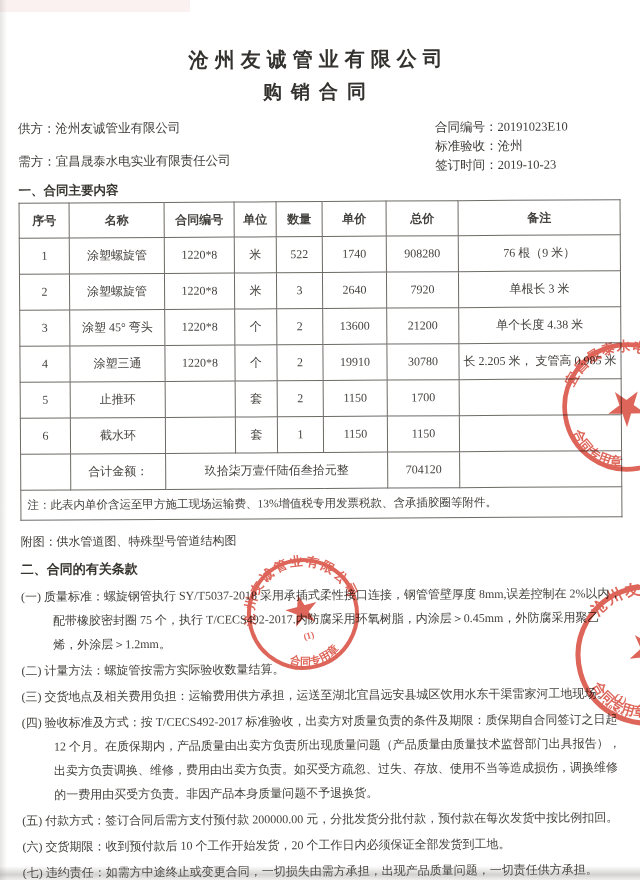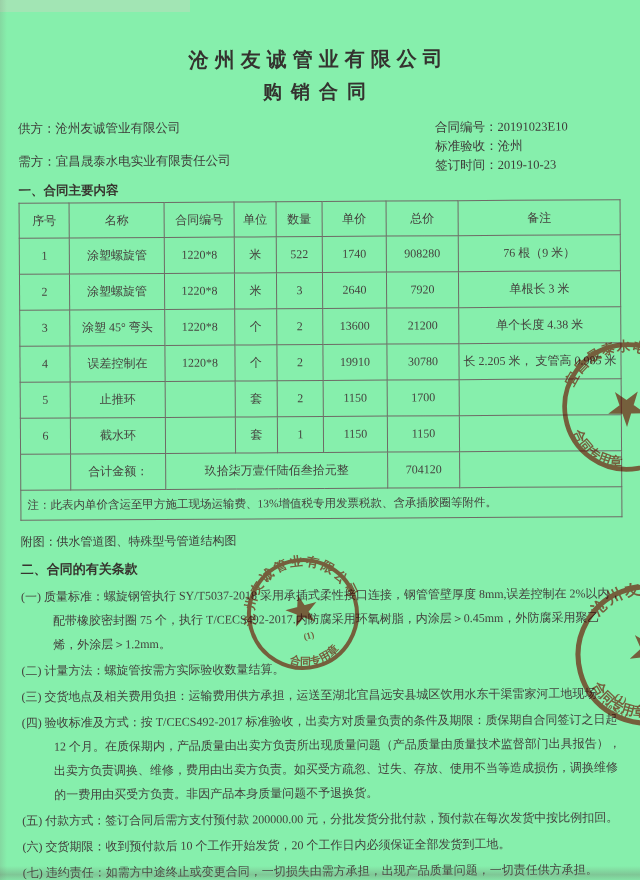"沧州友诚管业有限公司" .page { background: #86efac -> #ffffff }
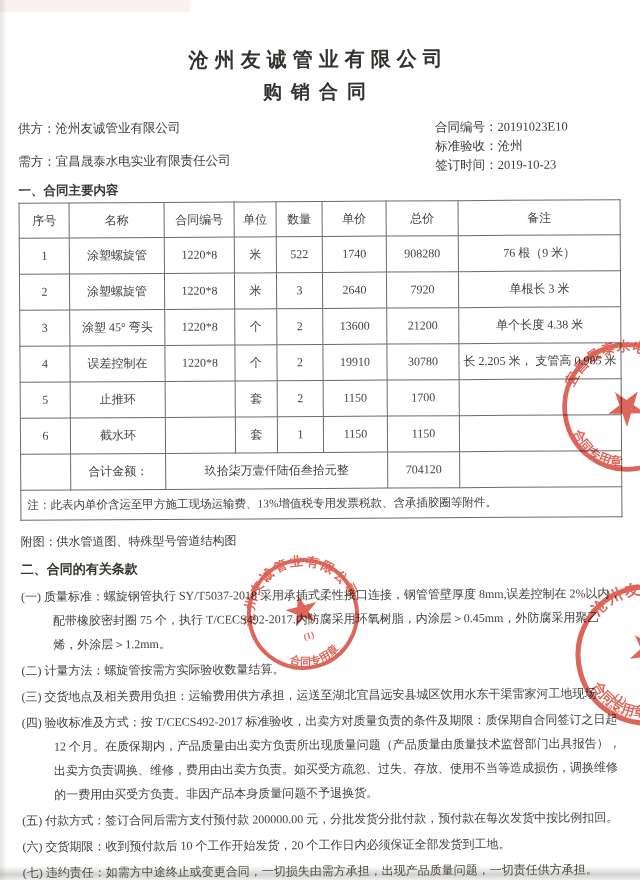"序号" table.items th { font-weight: 400 -> 700 }
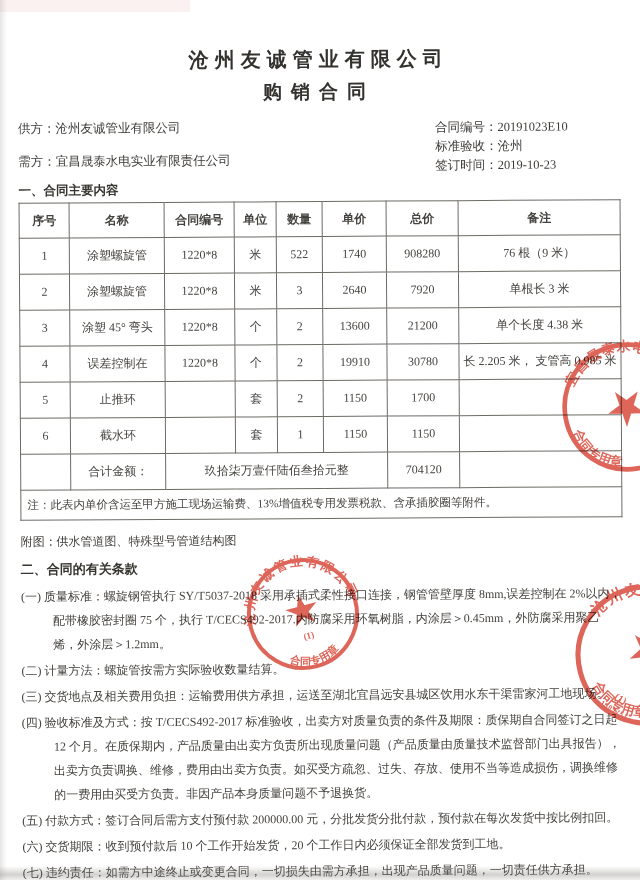"误差控制在" td { text: 误差控制在 -> 涂塑三通 }
